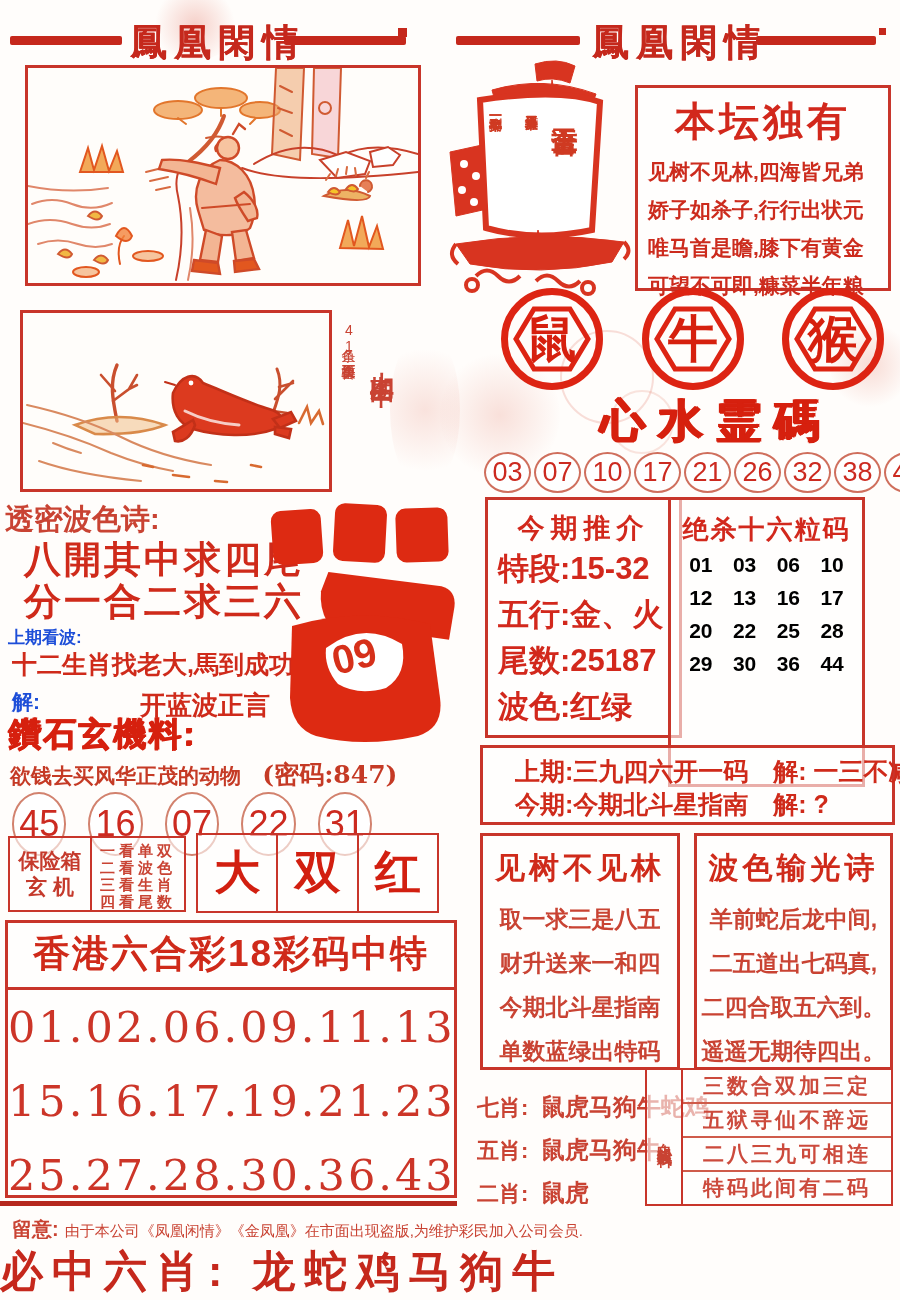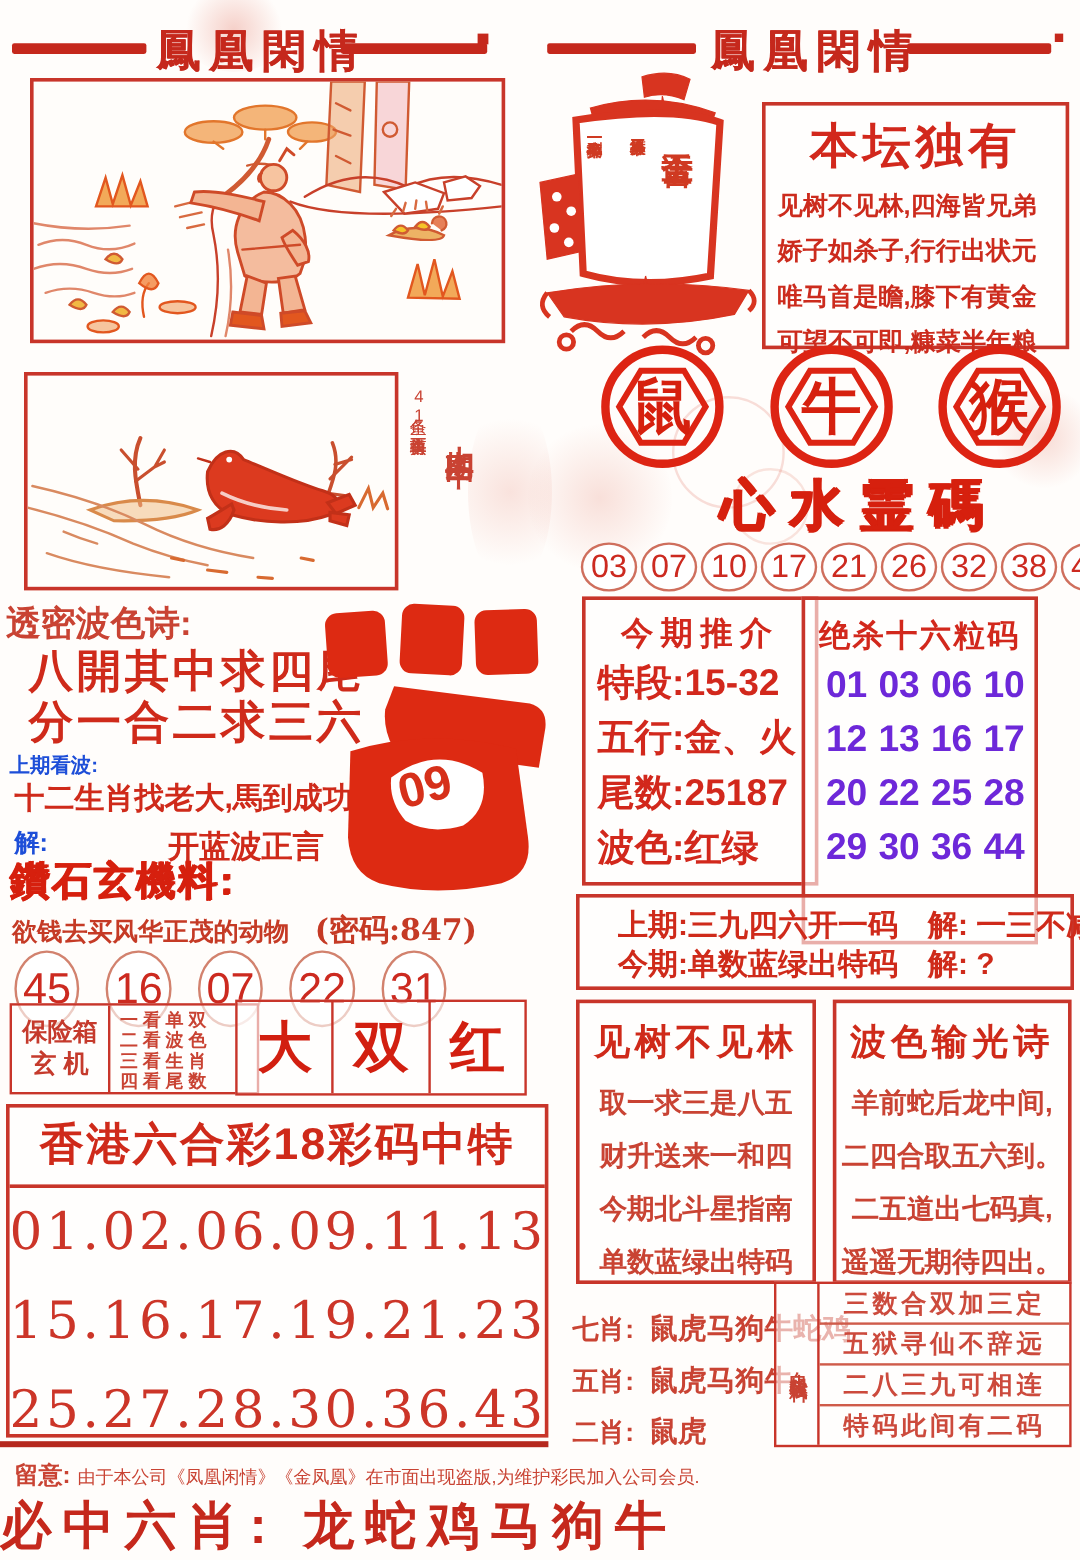"01" .kill-grid span { color: #6d28d9 -> #000000; font-size: 31px -> 21px; text-align: right -> center }
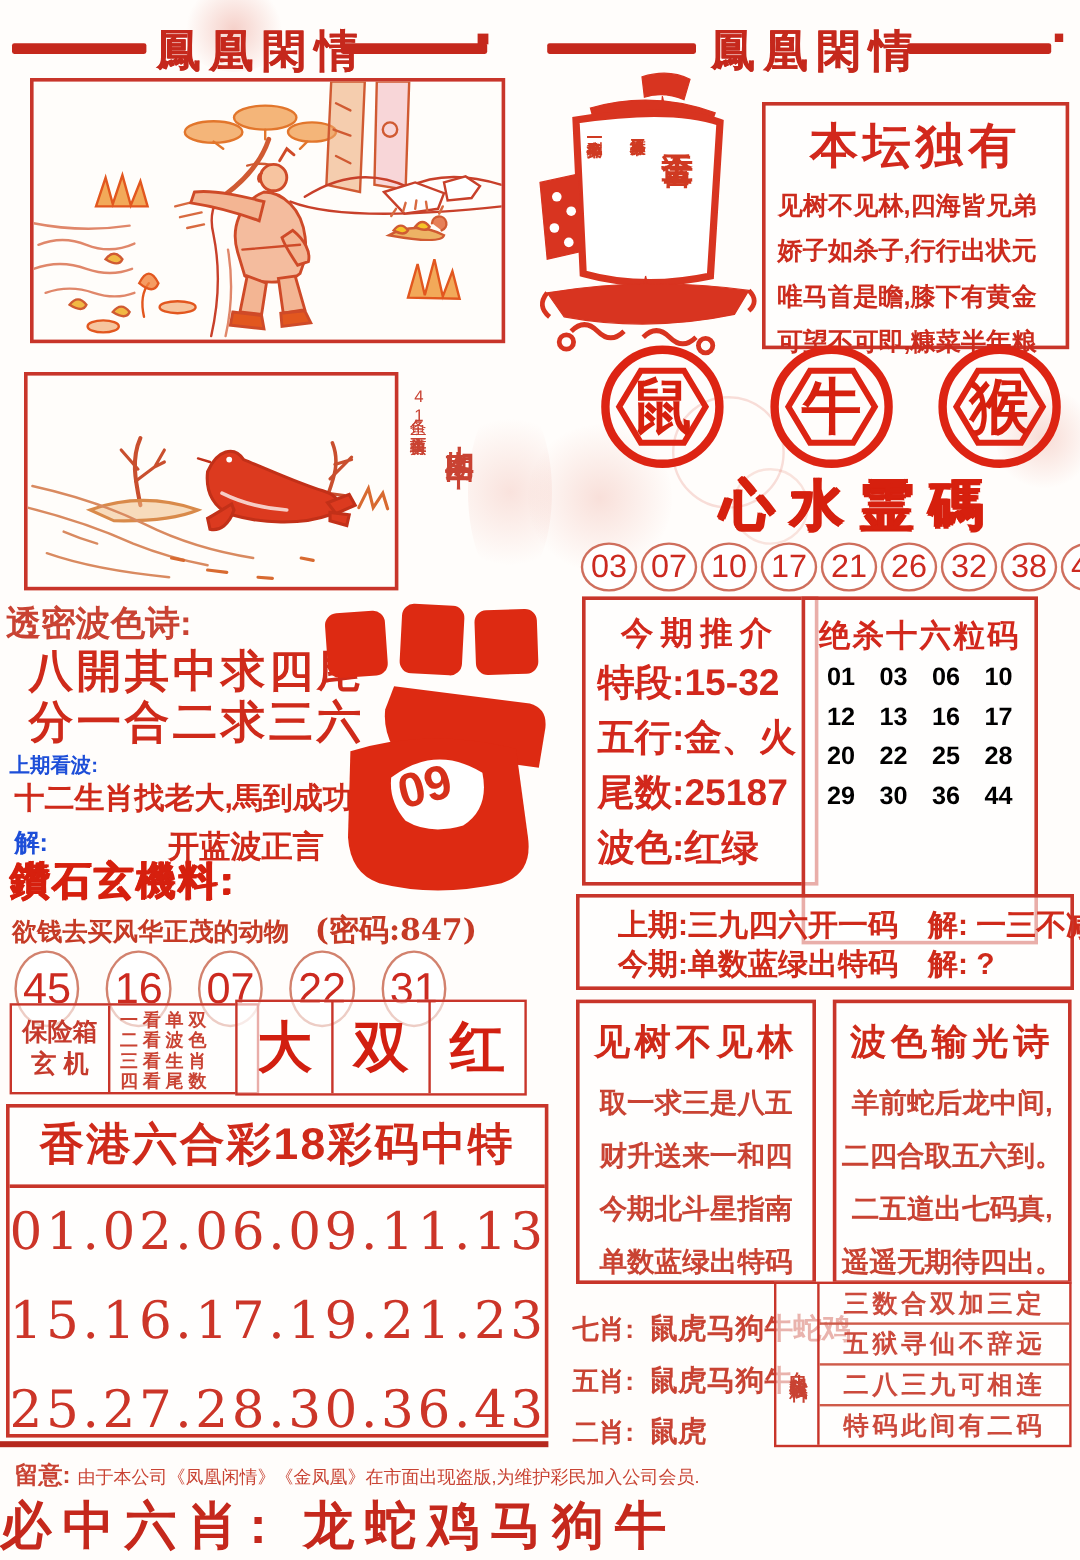"今期:单数蓝绿出特码" span { text: :单数蓝绿出特码 -> :今期北斗星指南 }
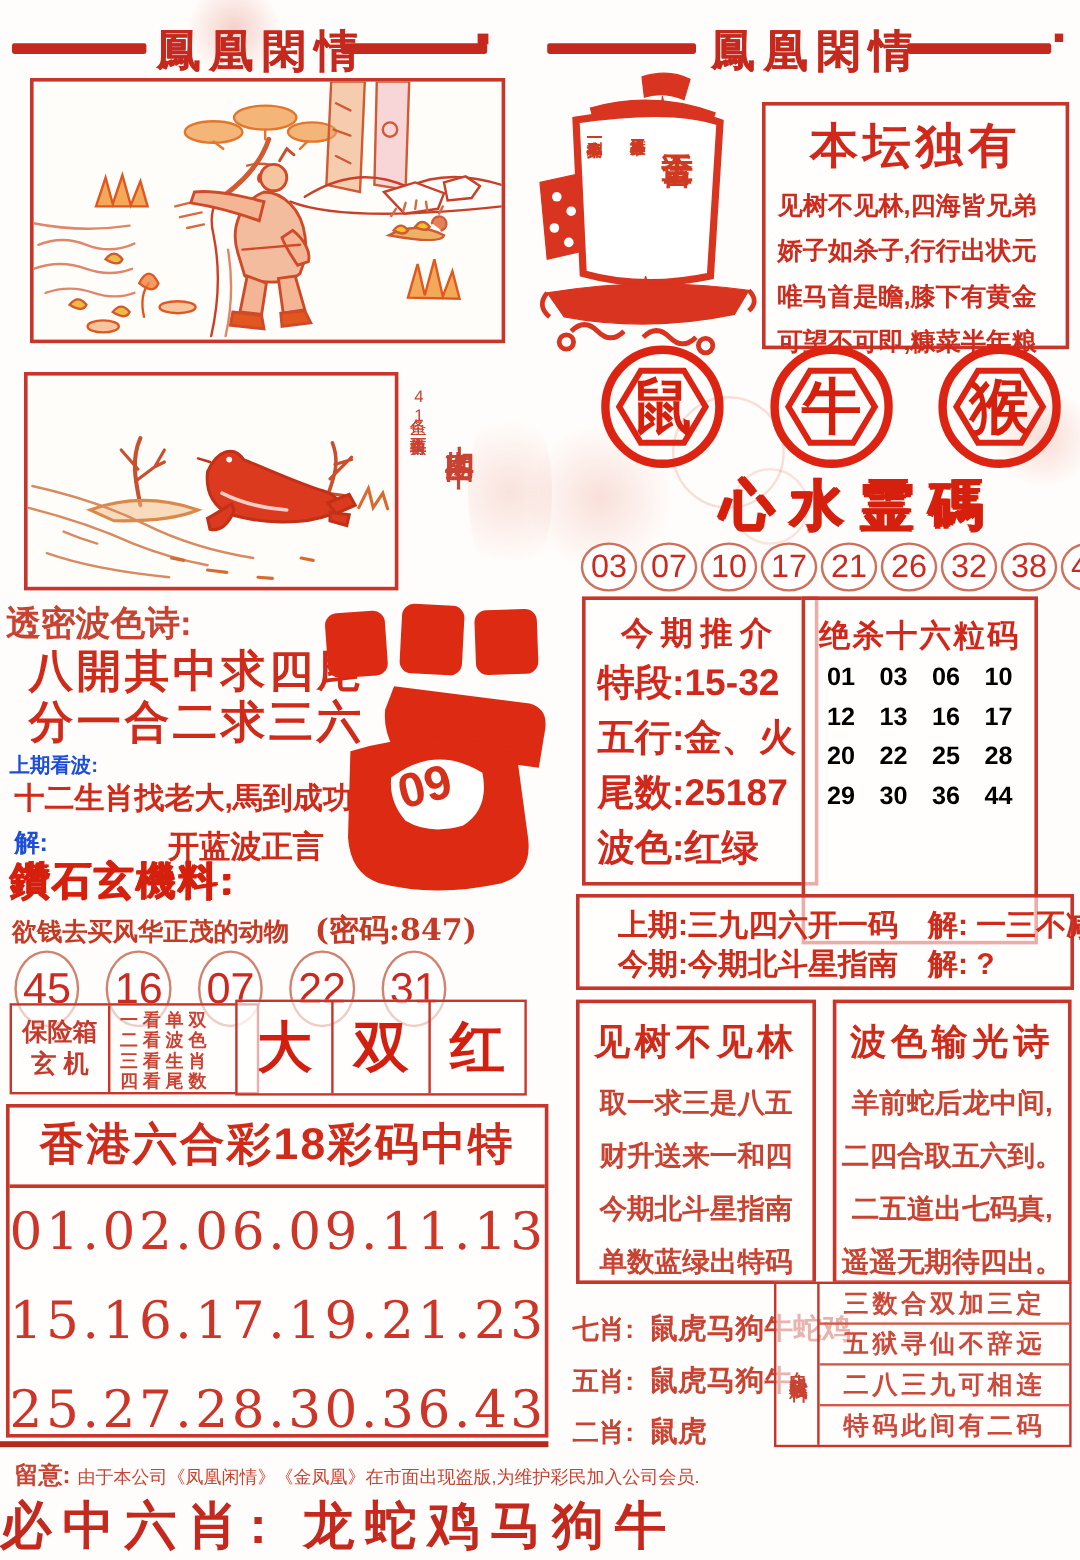"保险箱" div.rbox { width: 208px -> 178px }
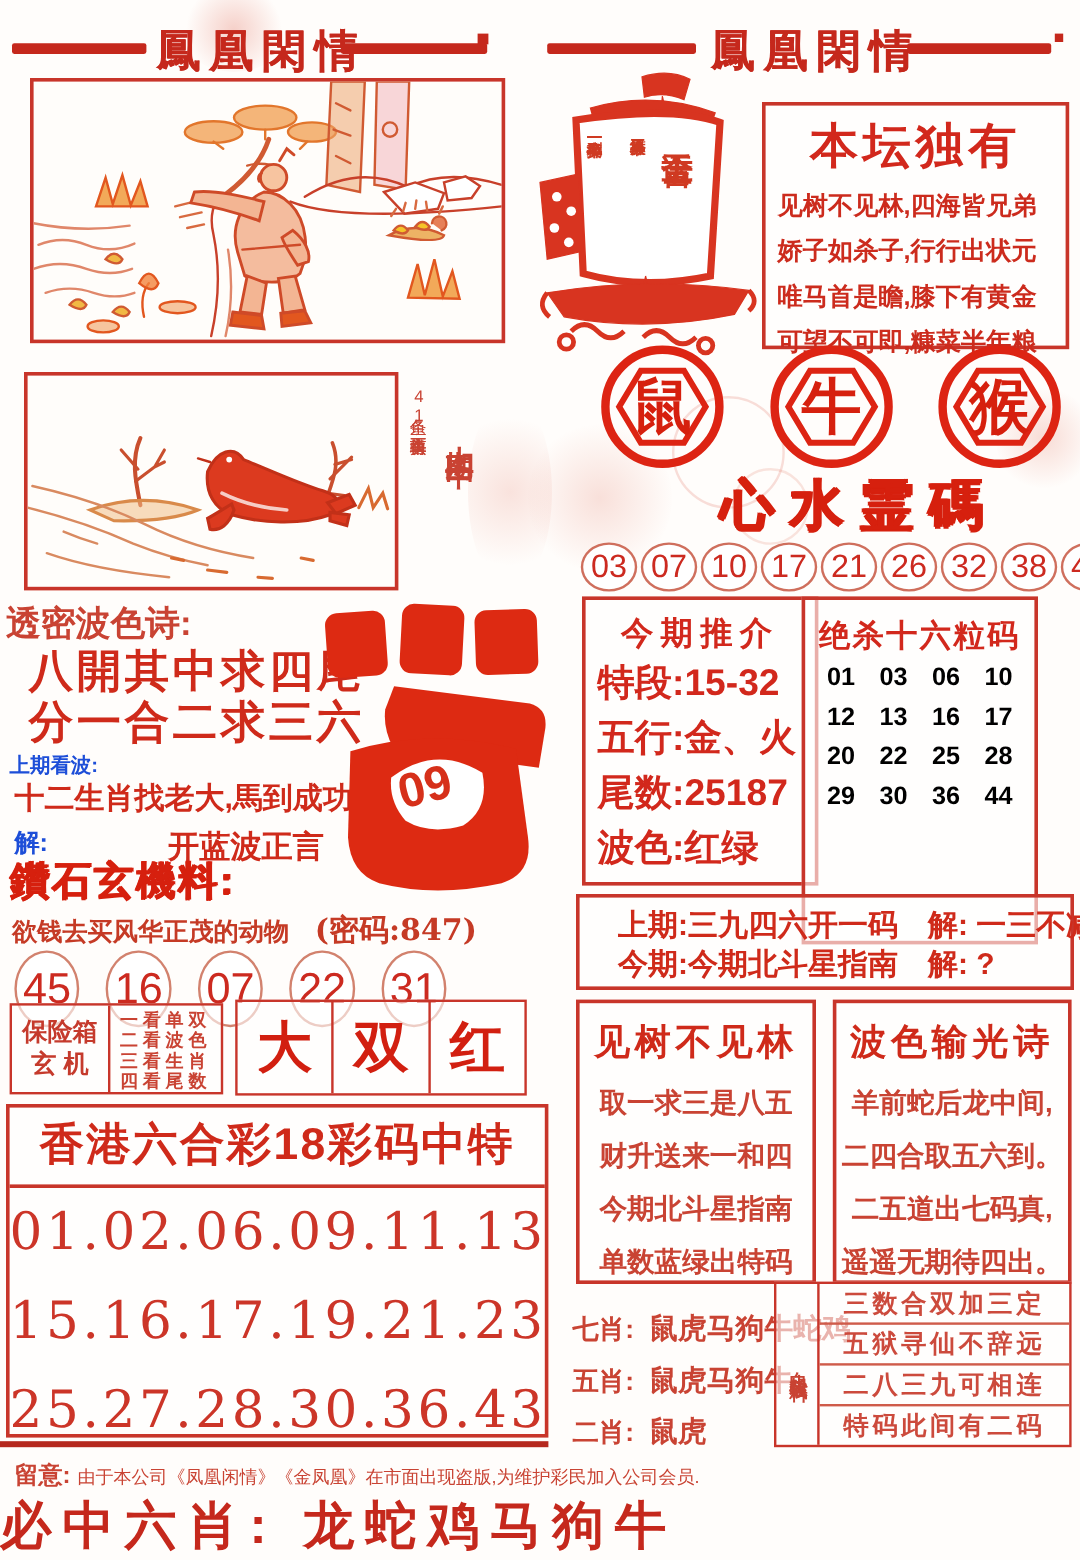"二四合取五六到。" div.poem-line { order: before "二五道出七码真," -> after "二五道出七码真," }
